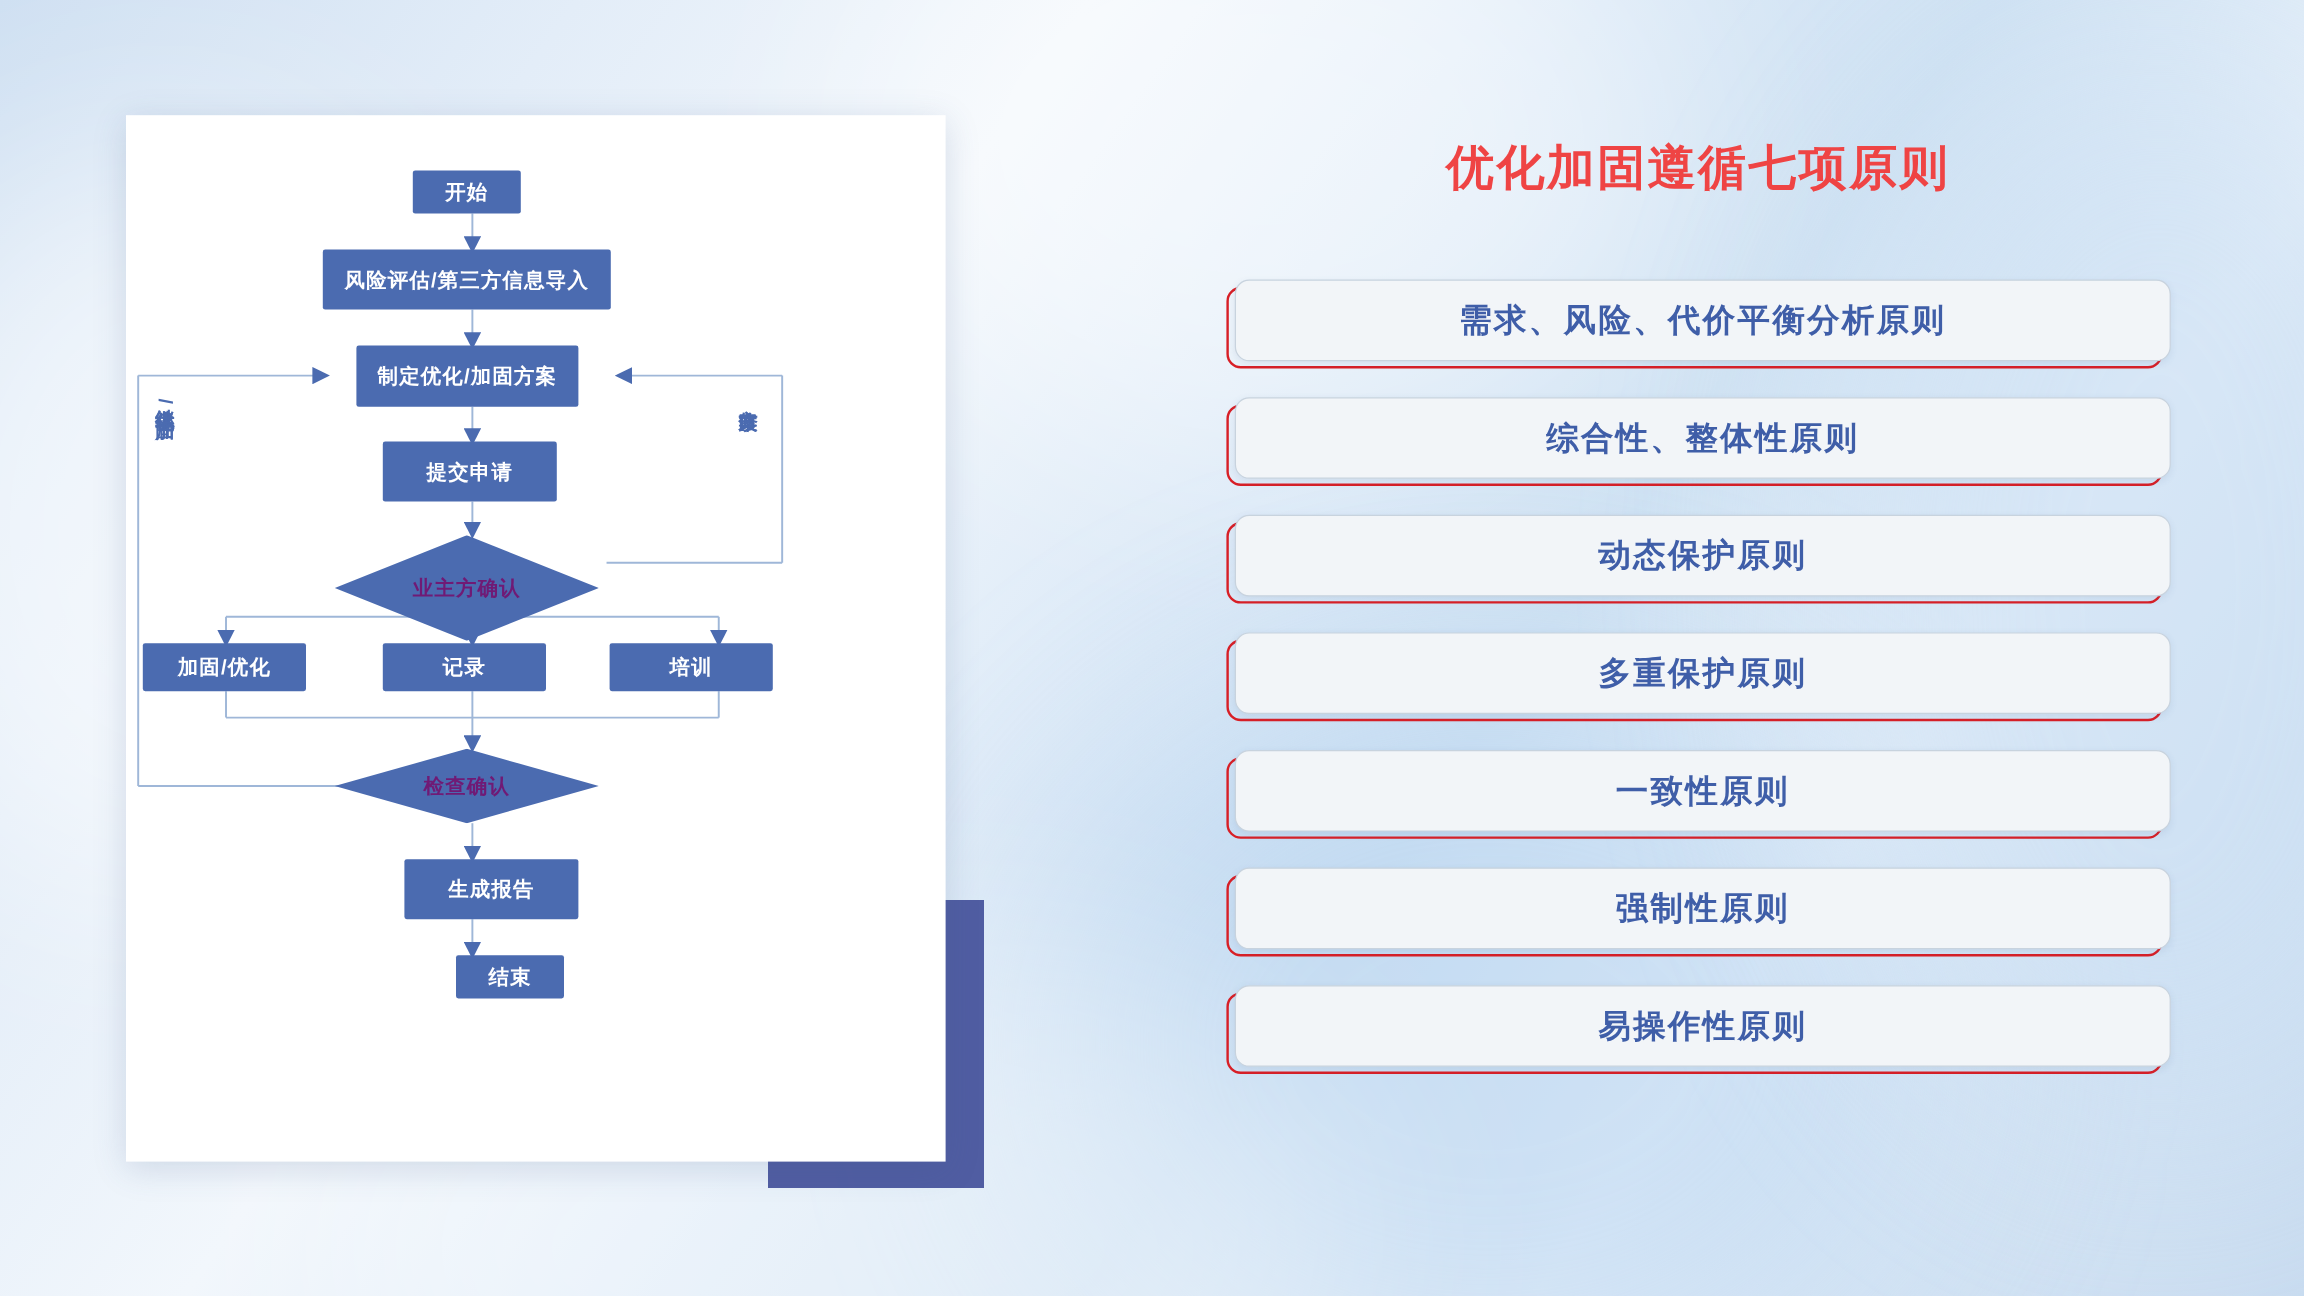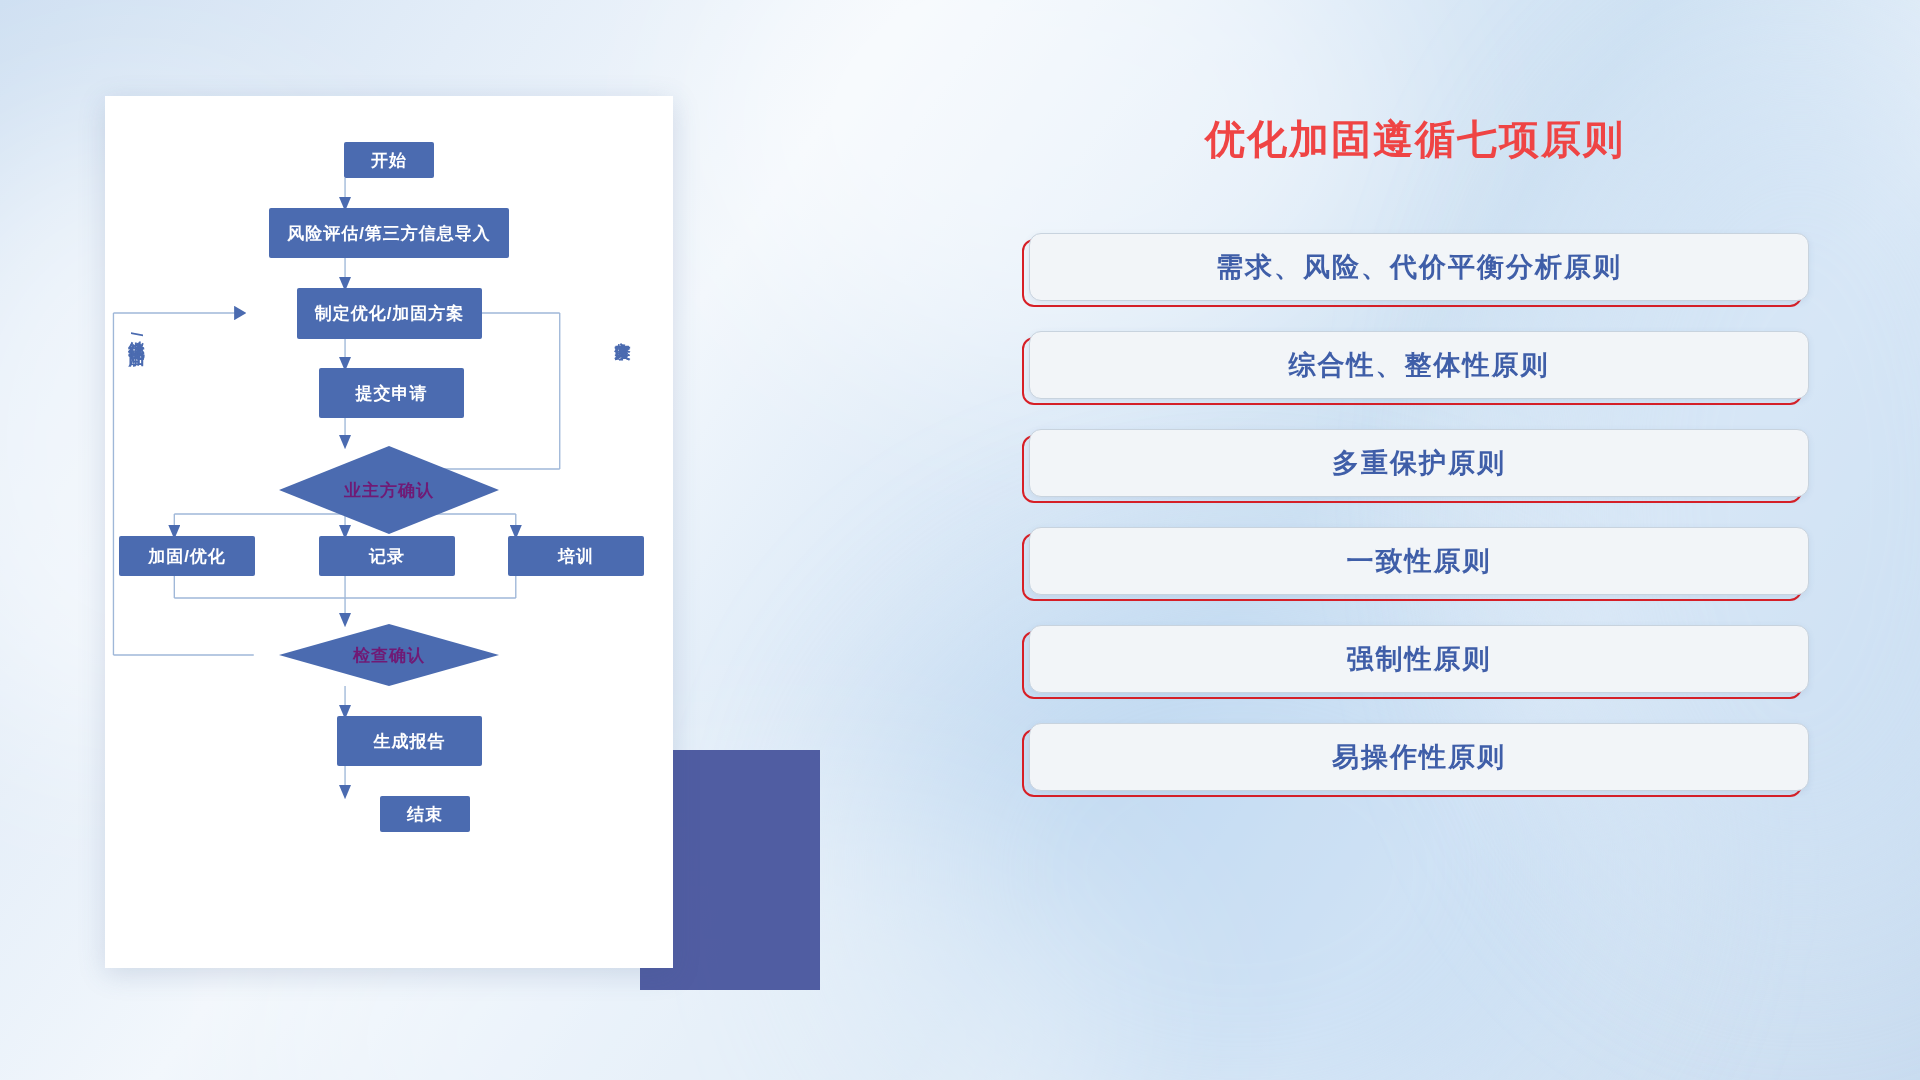"开始" .flow-card { width: 568px -> 683px }
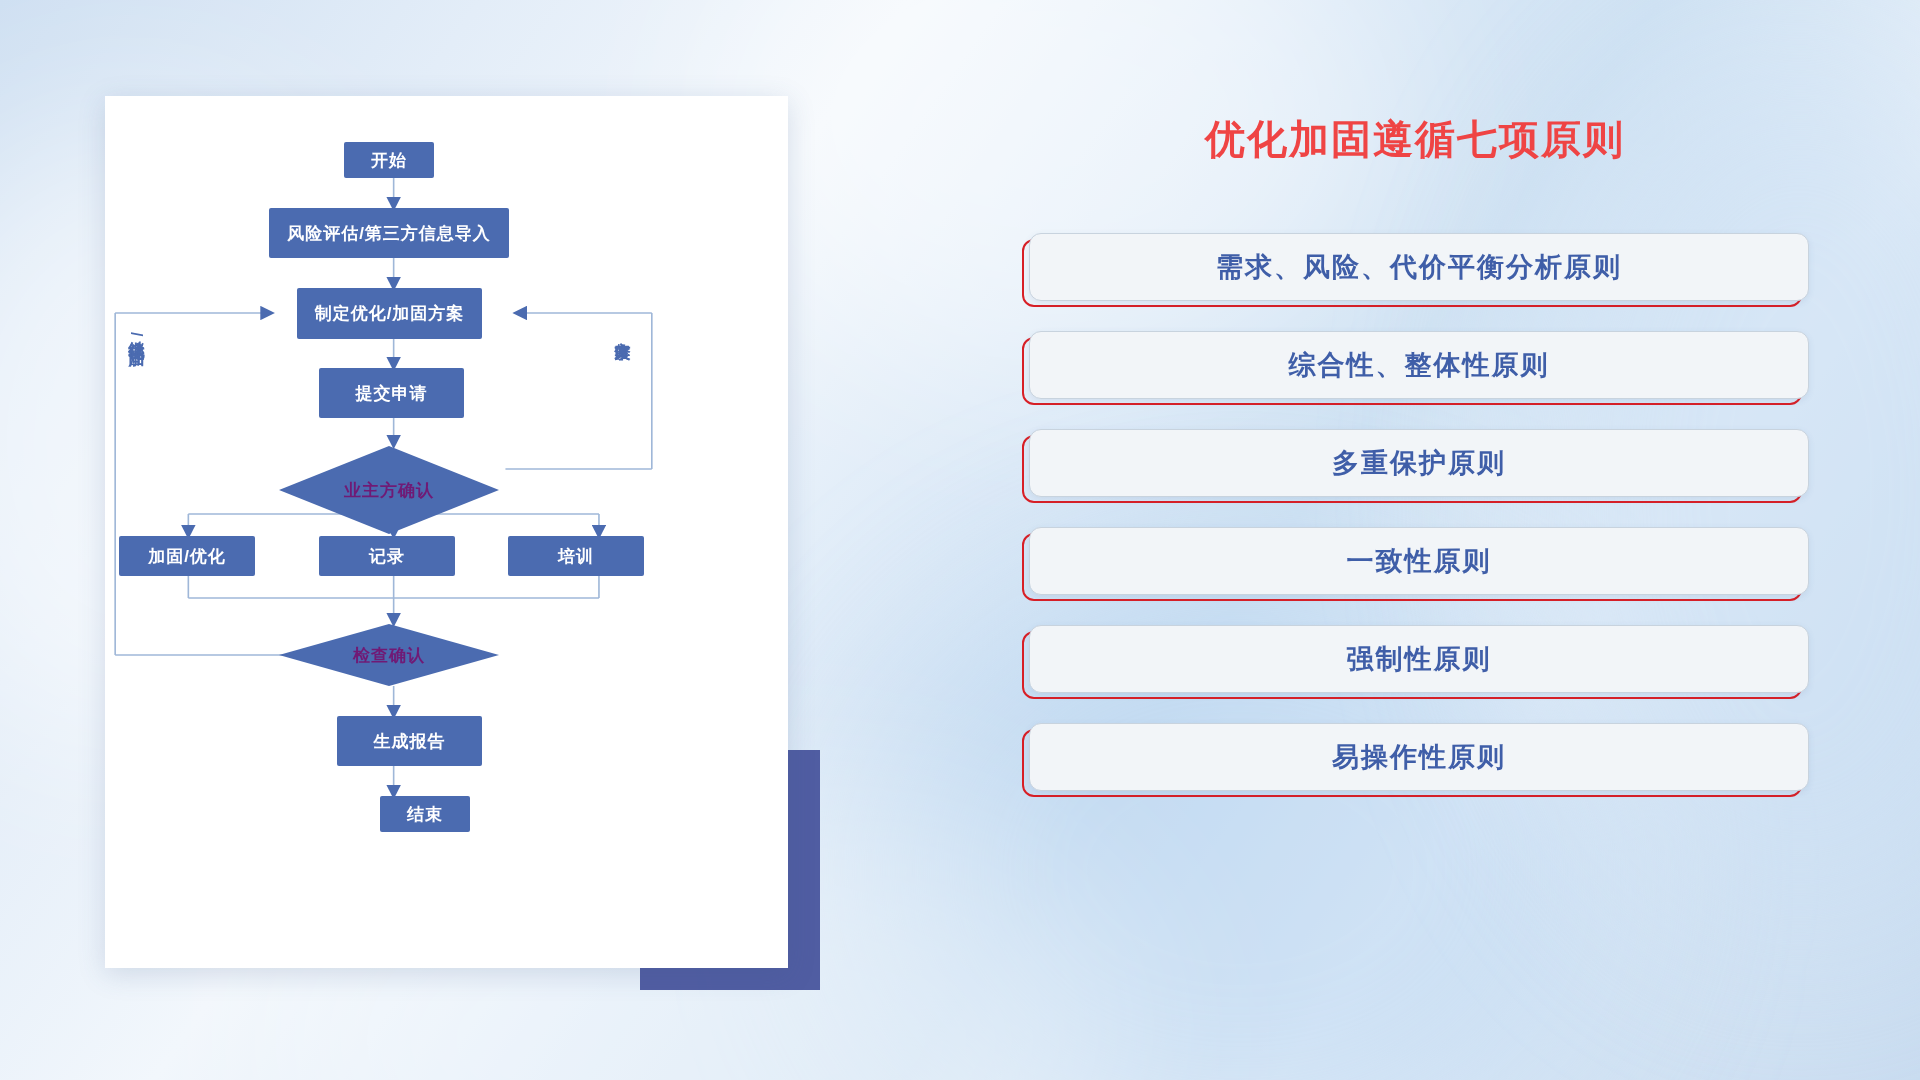"动态保护原则" div.principle { html: none -> <div> <div></div> <div>动态保护原则</div> </div> }
